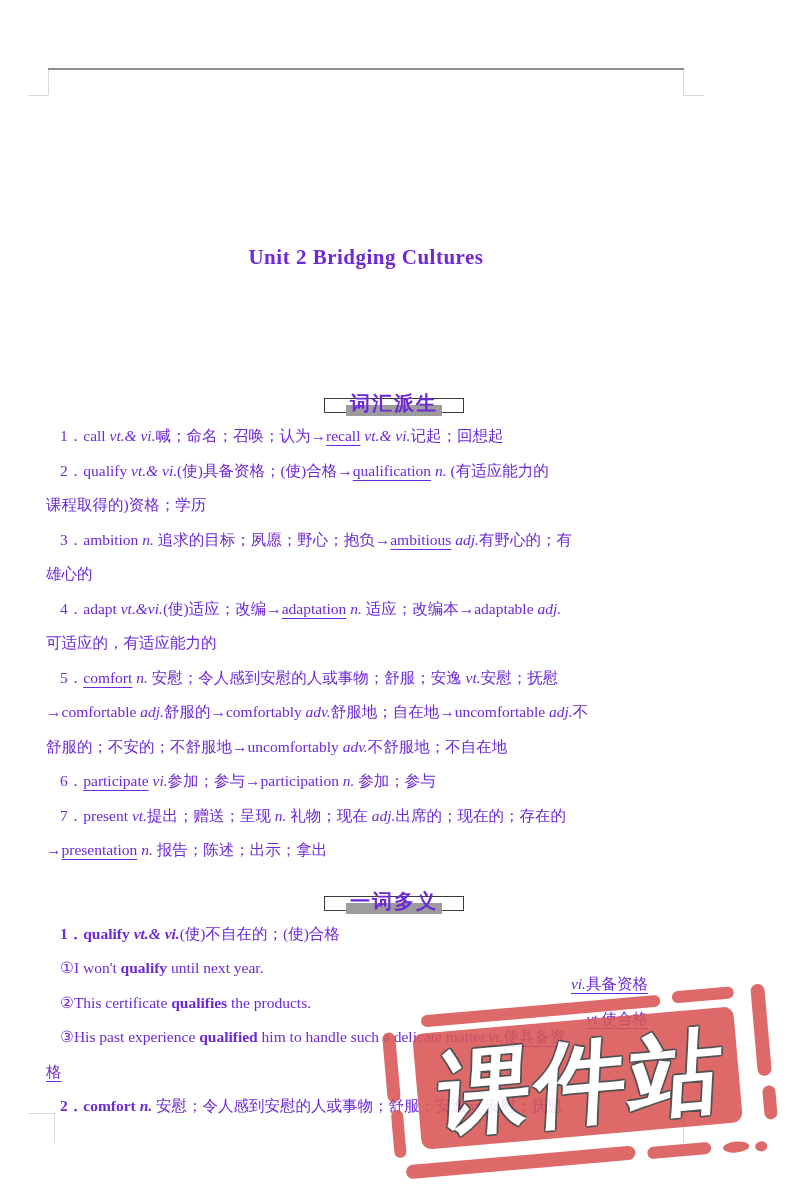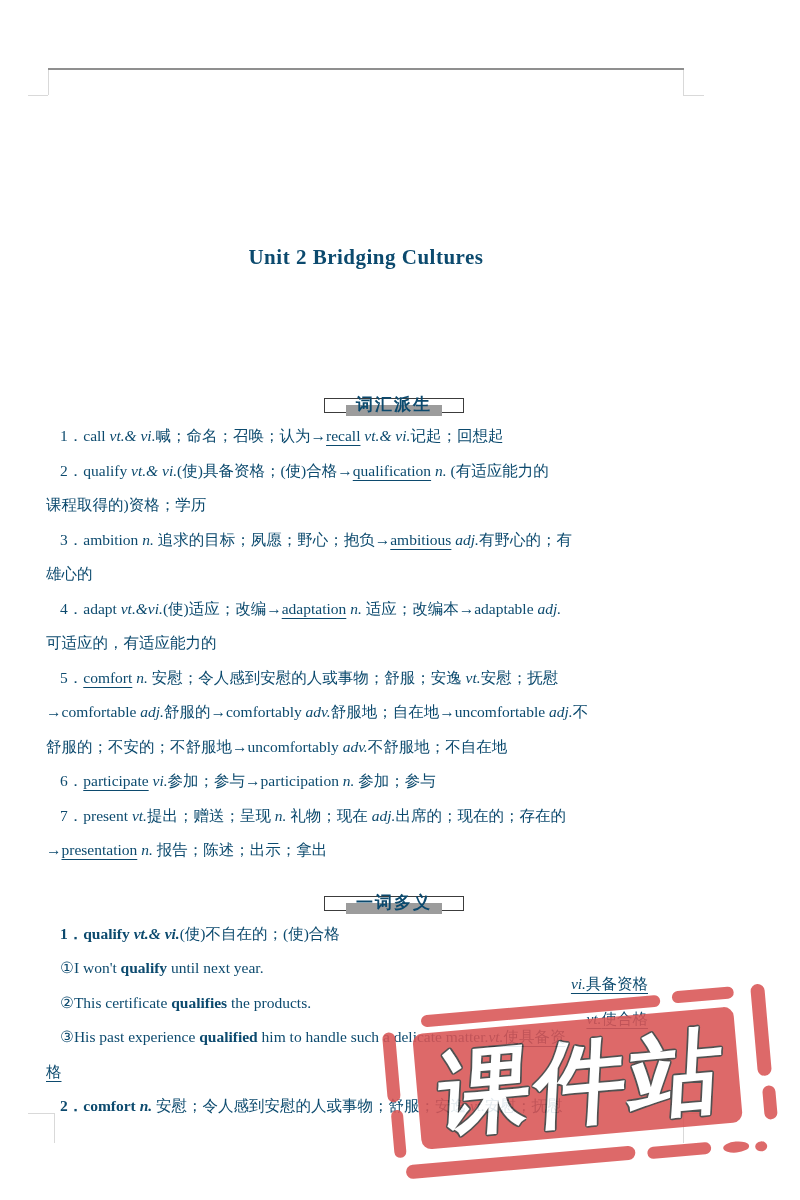"Unit 2 Bridging Cultures" .page { color: #0c4a6e -> #6d28d9 }
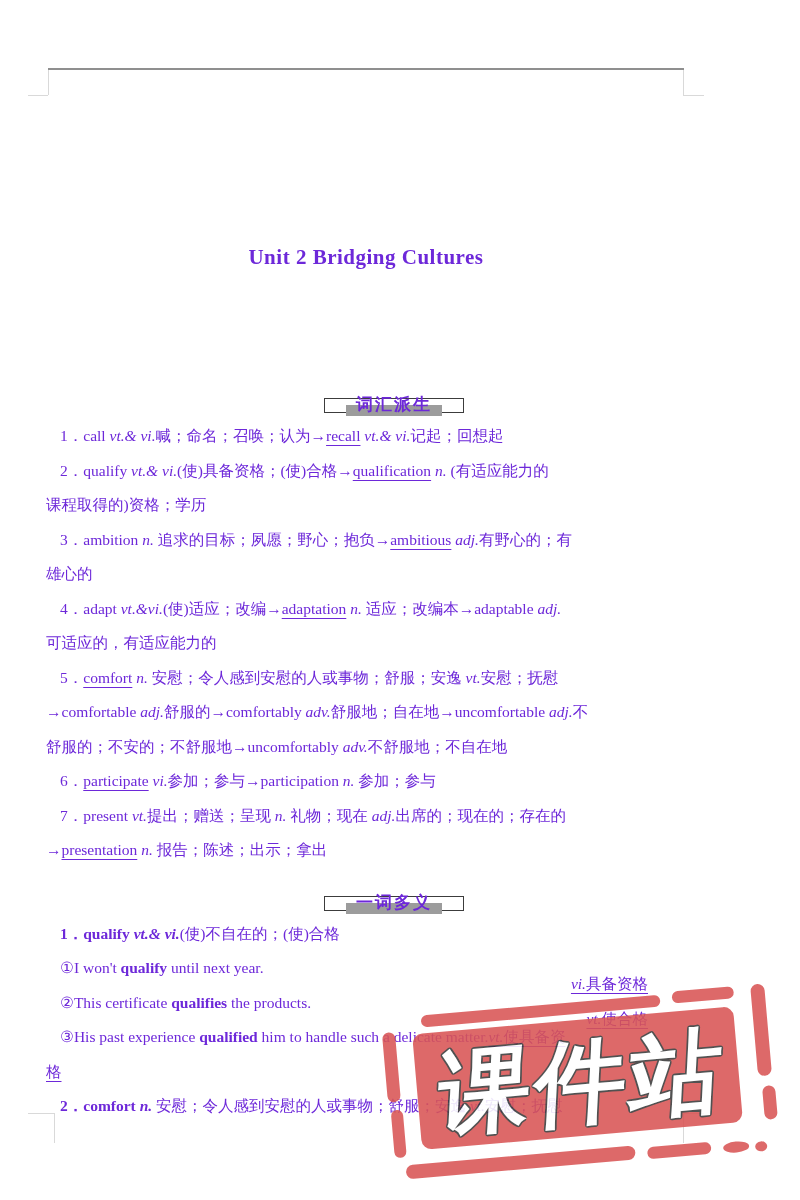"词汇派生" .badge-text { font-family: Liberation Serif, serif -> Liberation Mono, monospace; font-size: 17px -> 20px }
